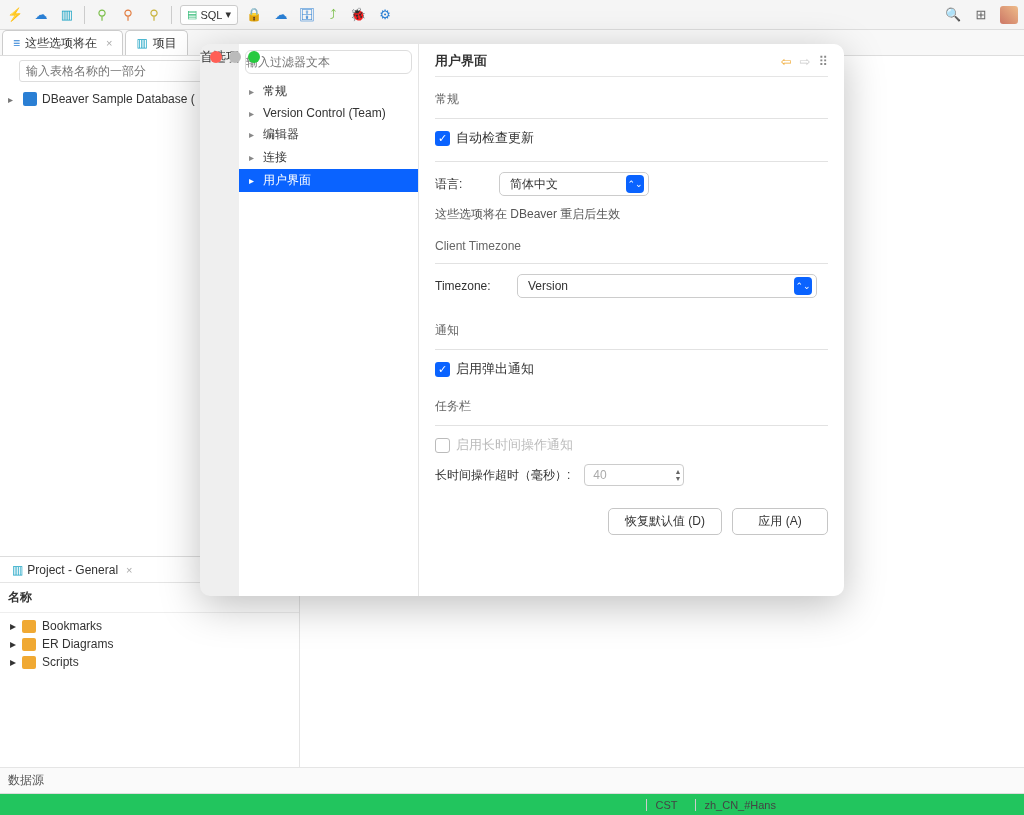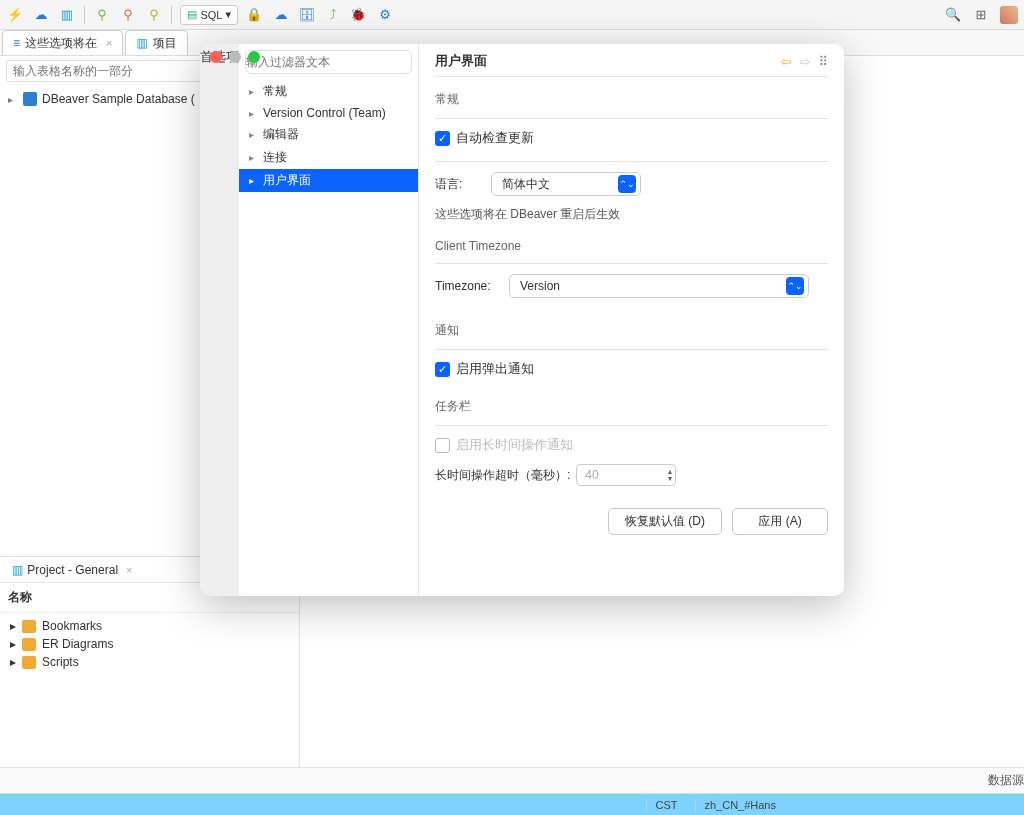"输入表格名称的一部分" .filter-row { padding: 4px 6px -> 4px 19px }
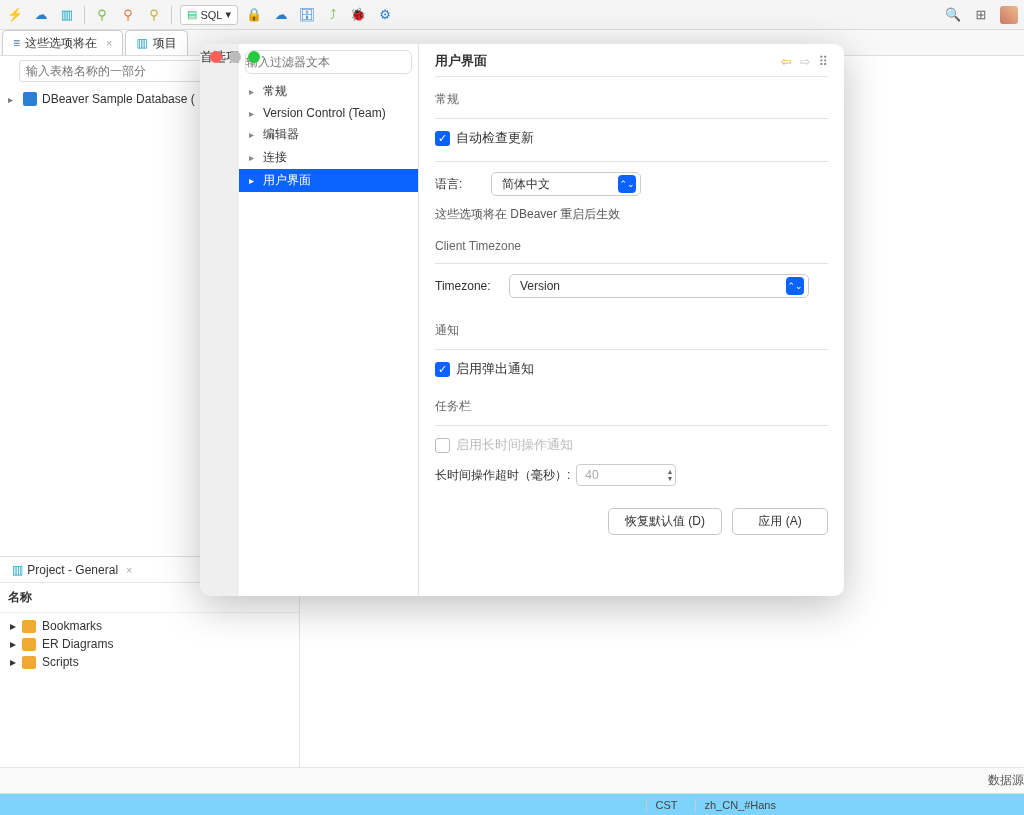"语言:" .fld-row { gap: 6px -> 14px }
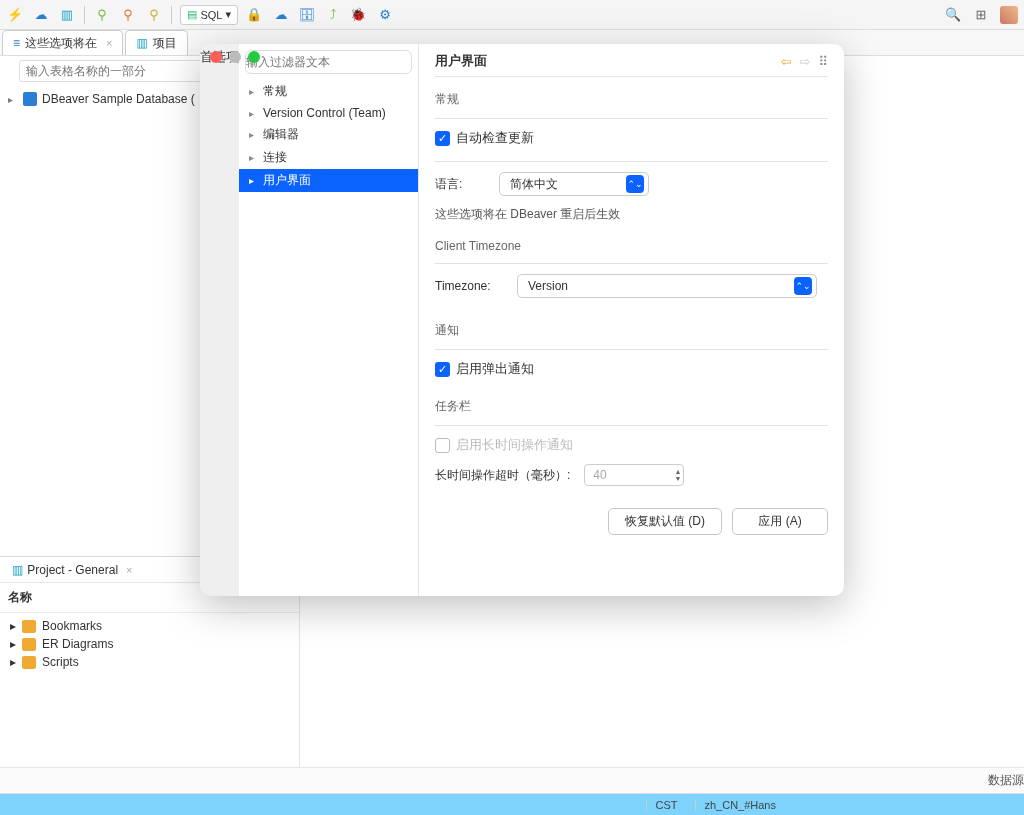"数据源" .bottom-tabrow { justify-content: flex-end -> none }
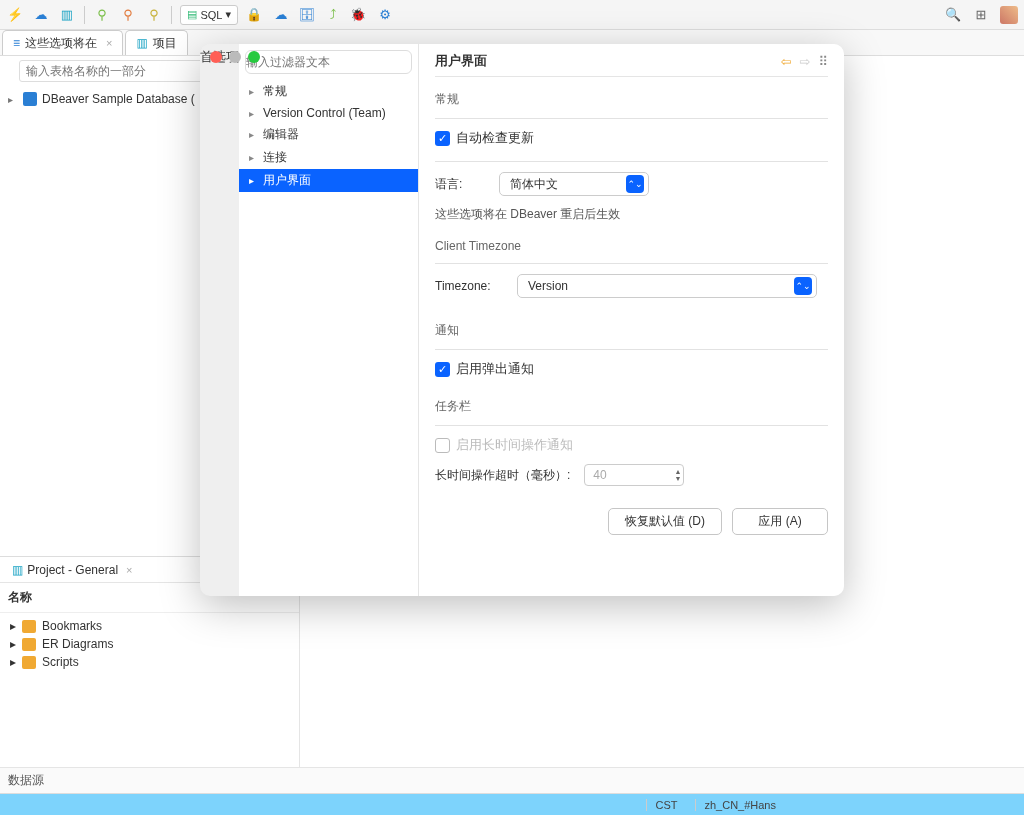"CST" .status { background: #7dd3fc -> #22c55e }
